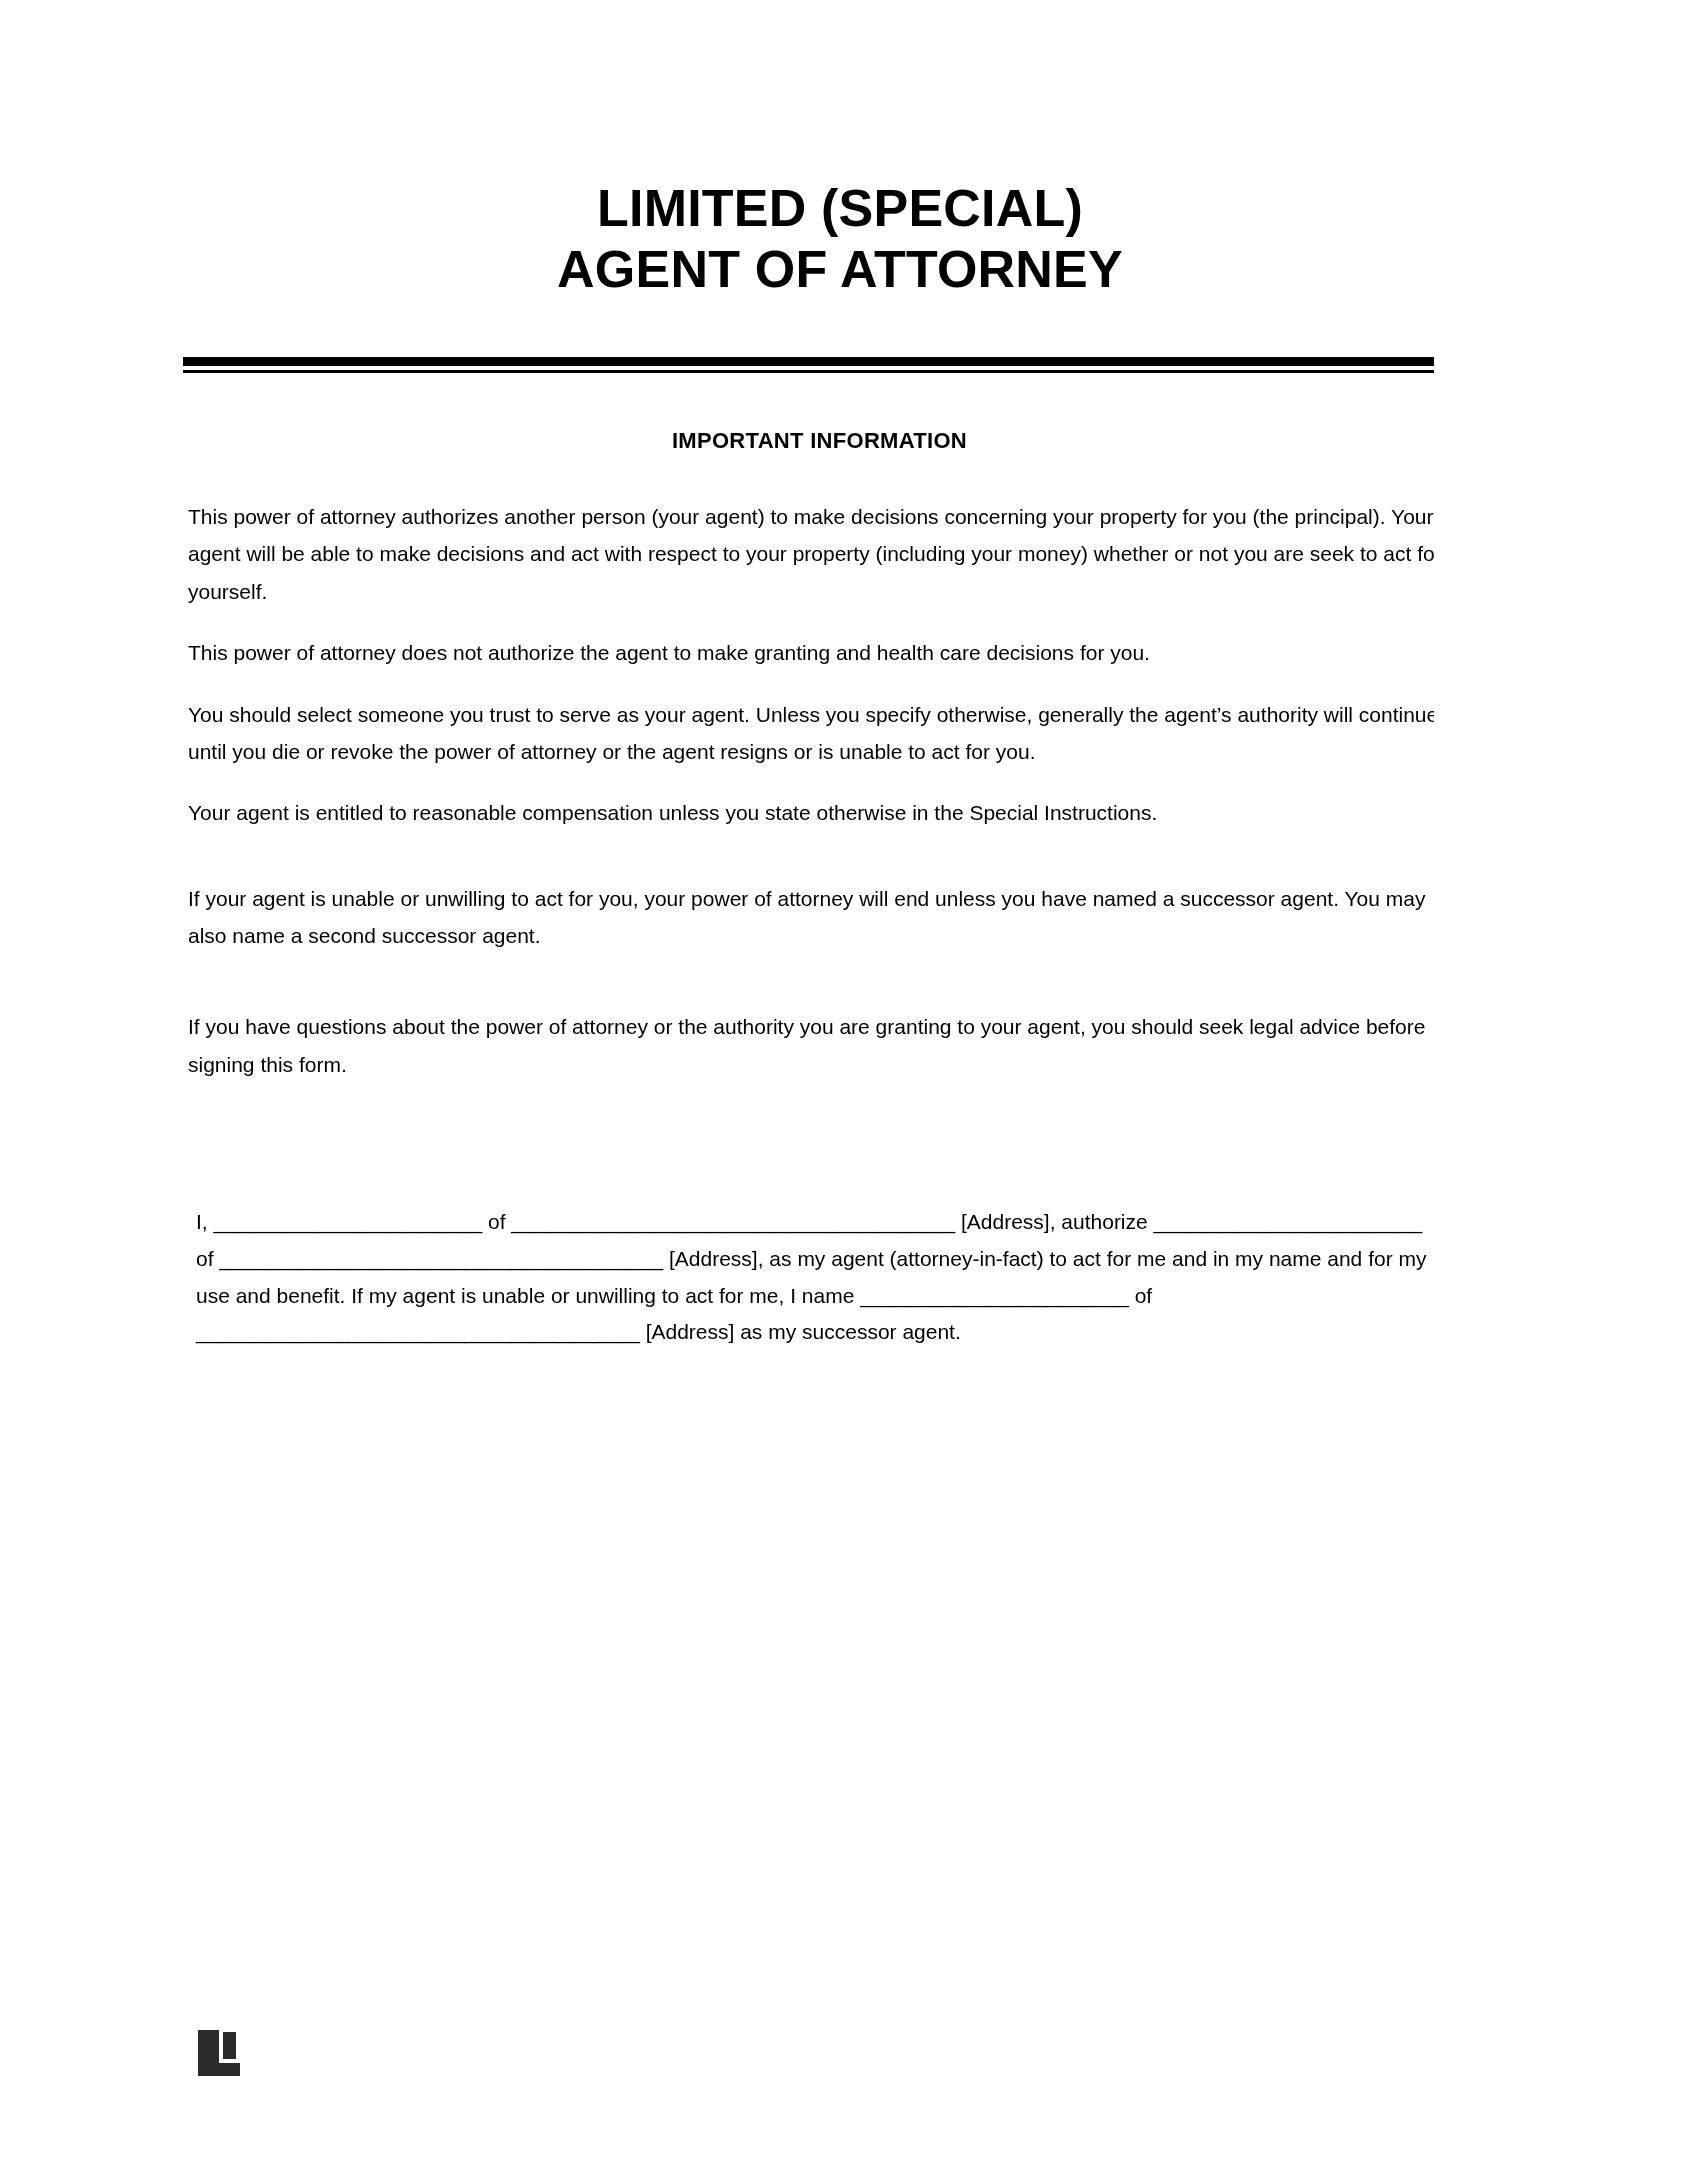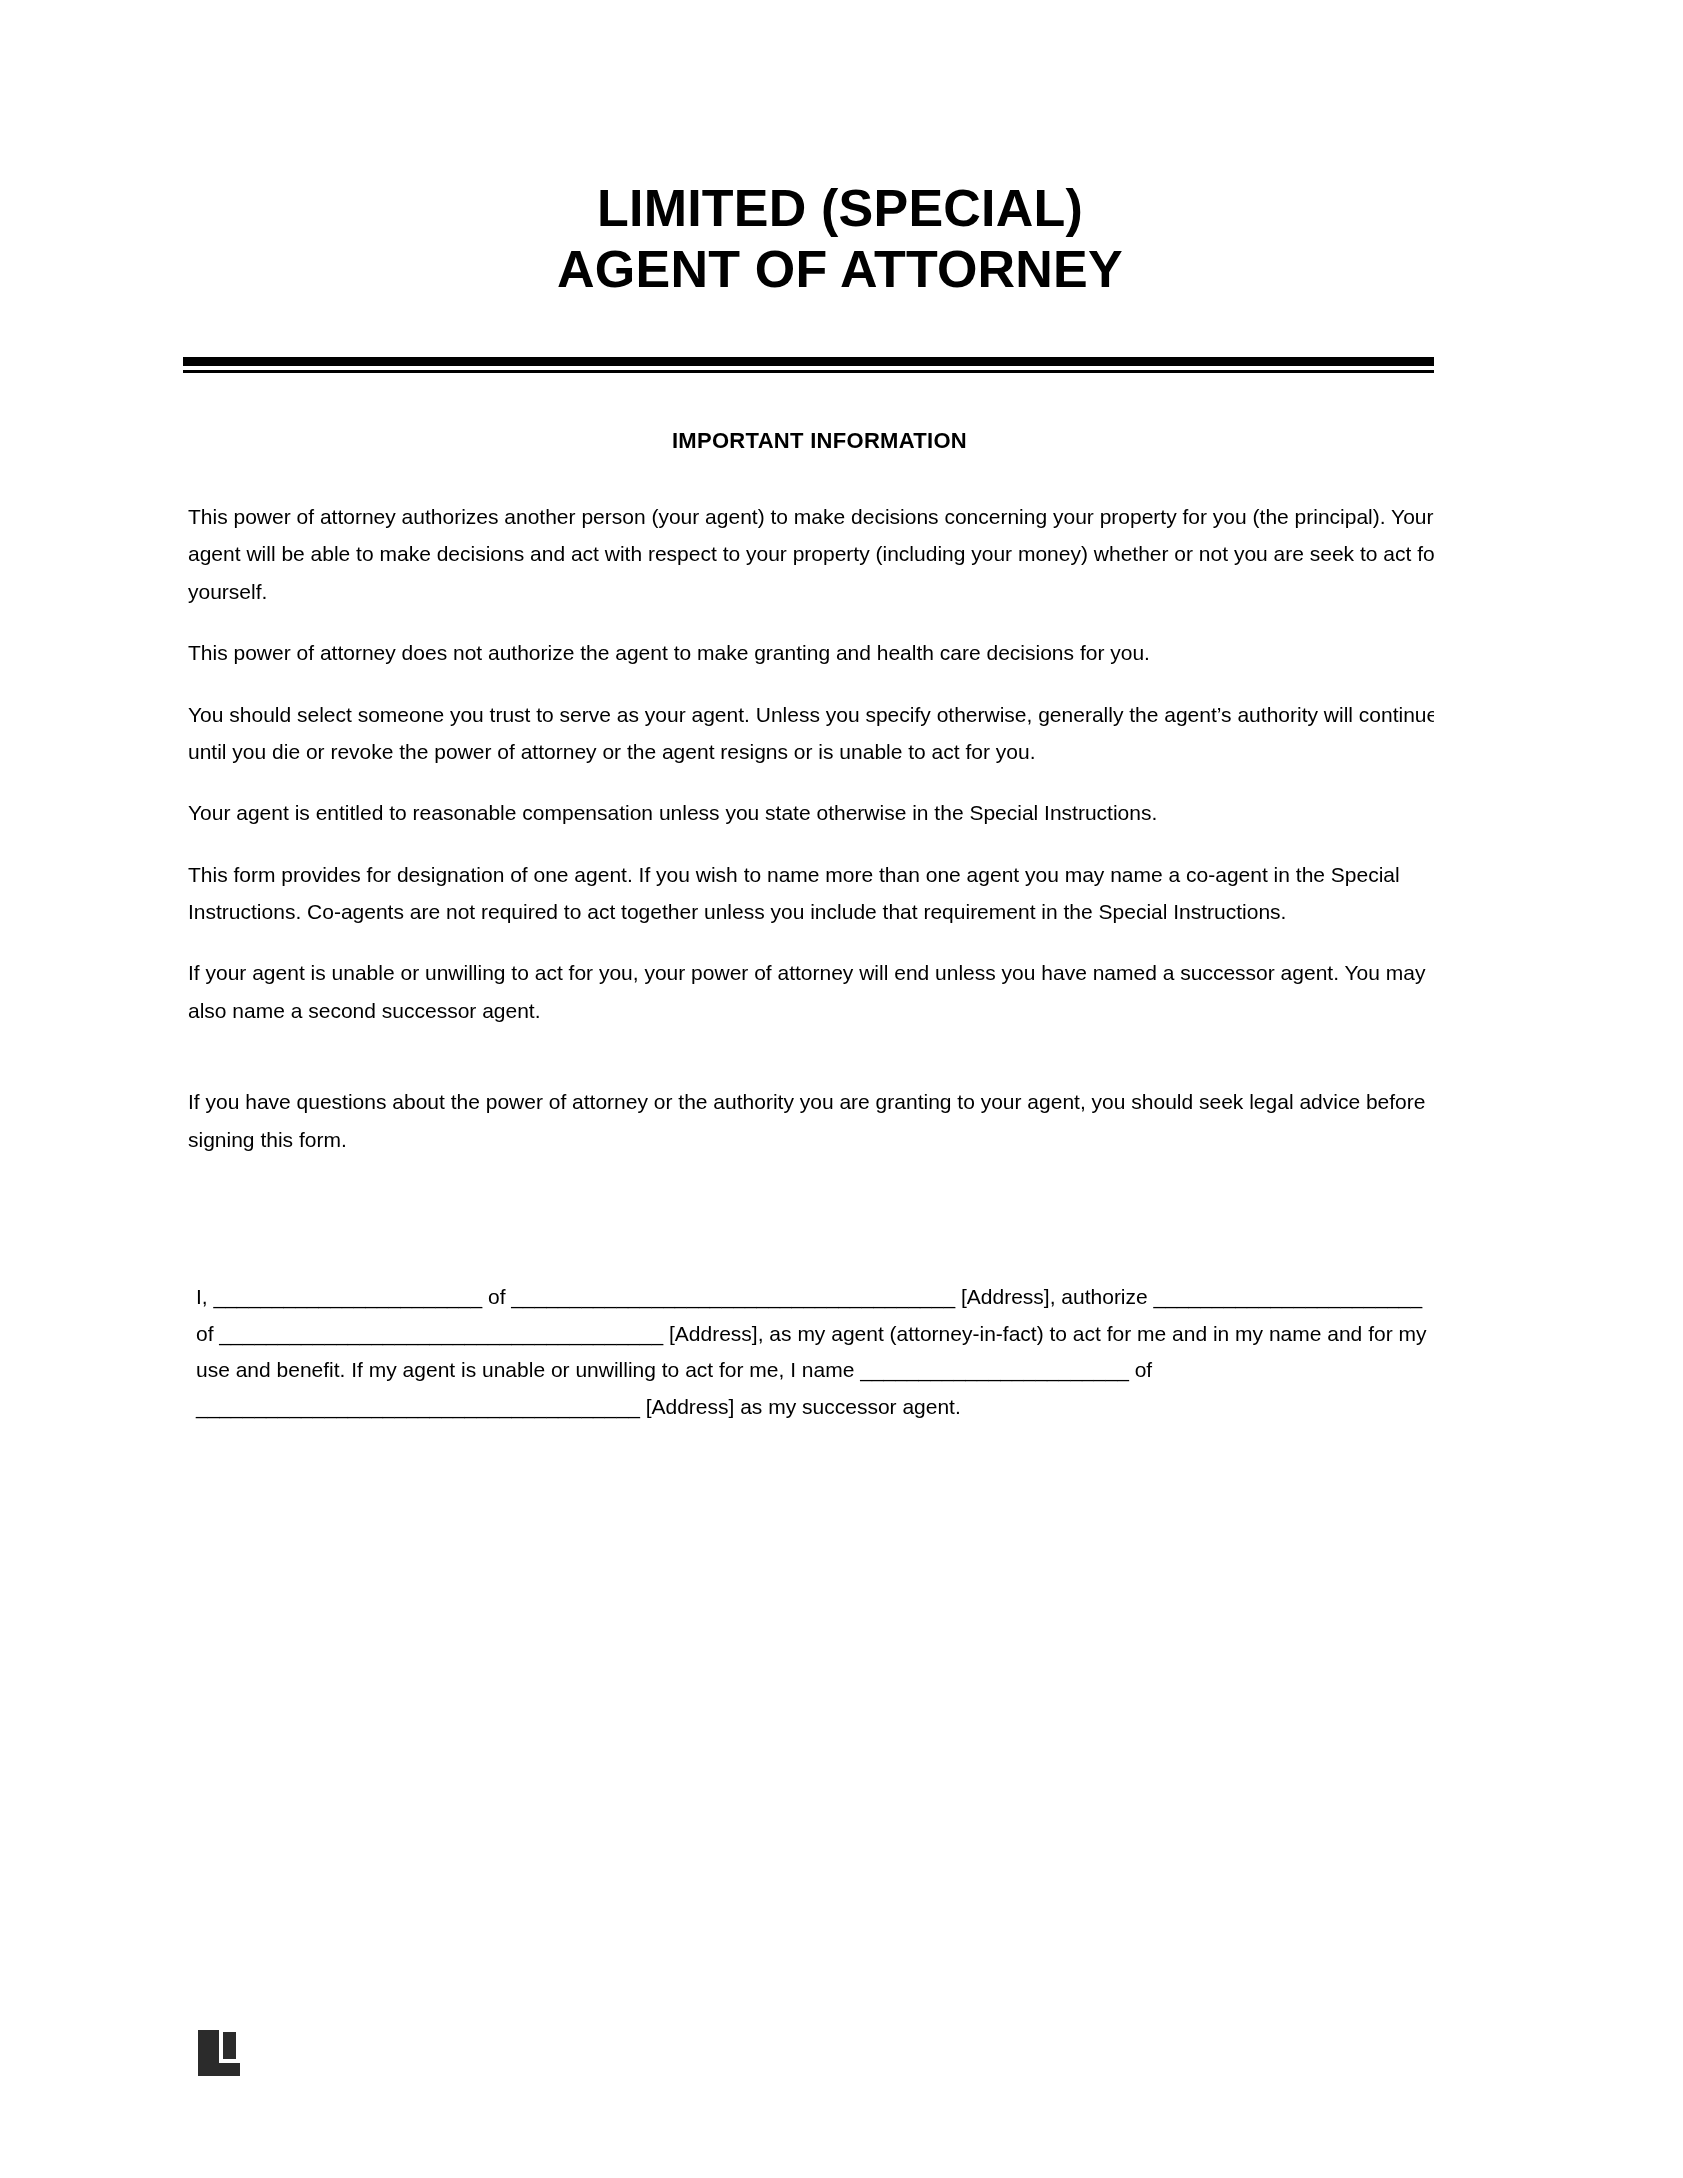"This form provides for designation" p.para { html: <p>This form provides for designation of one agent. If you wish to name more than one agent you may name a co-agent in the Special Instructions. Co-agents are not required to act together unless you include that requirement in the Special Instructions.</p> -> none }
